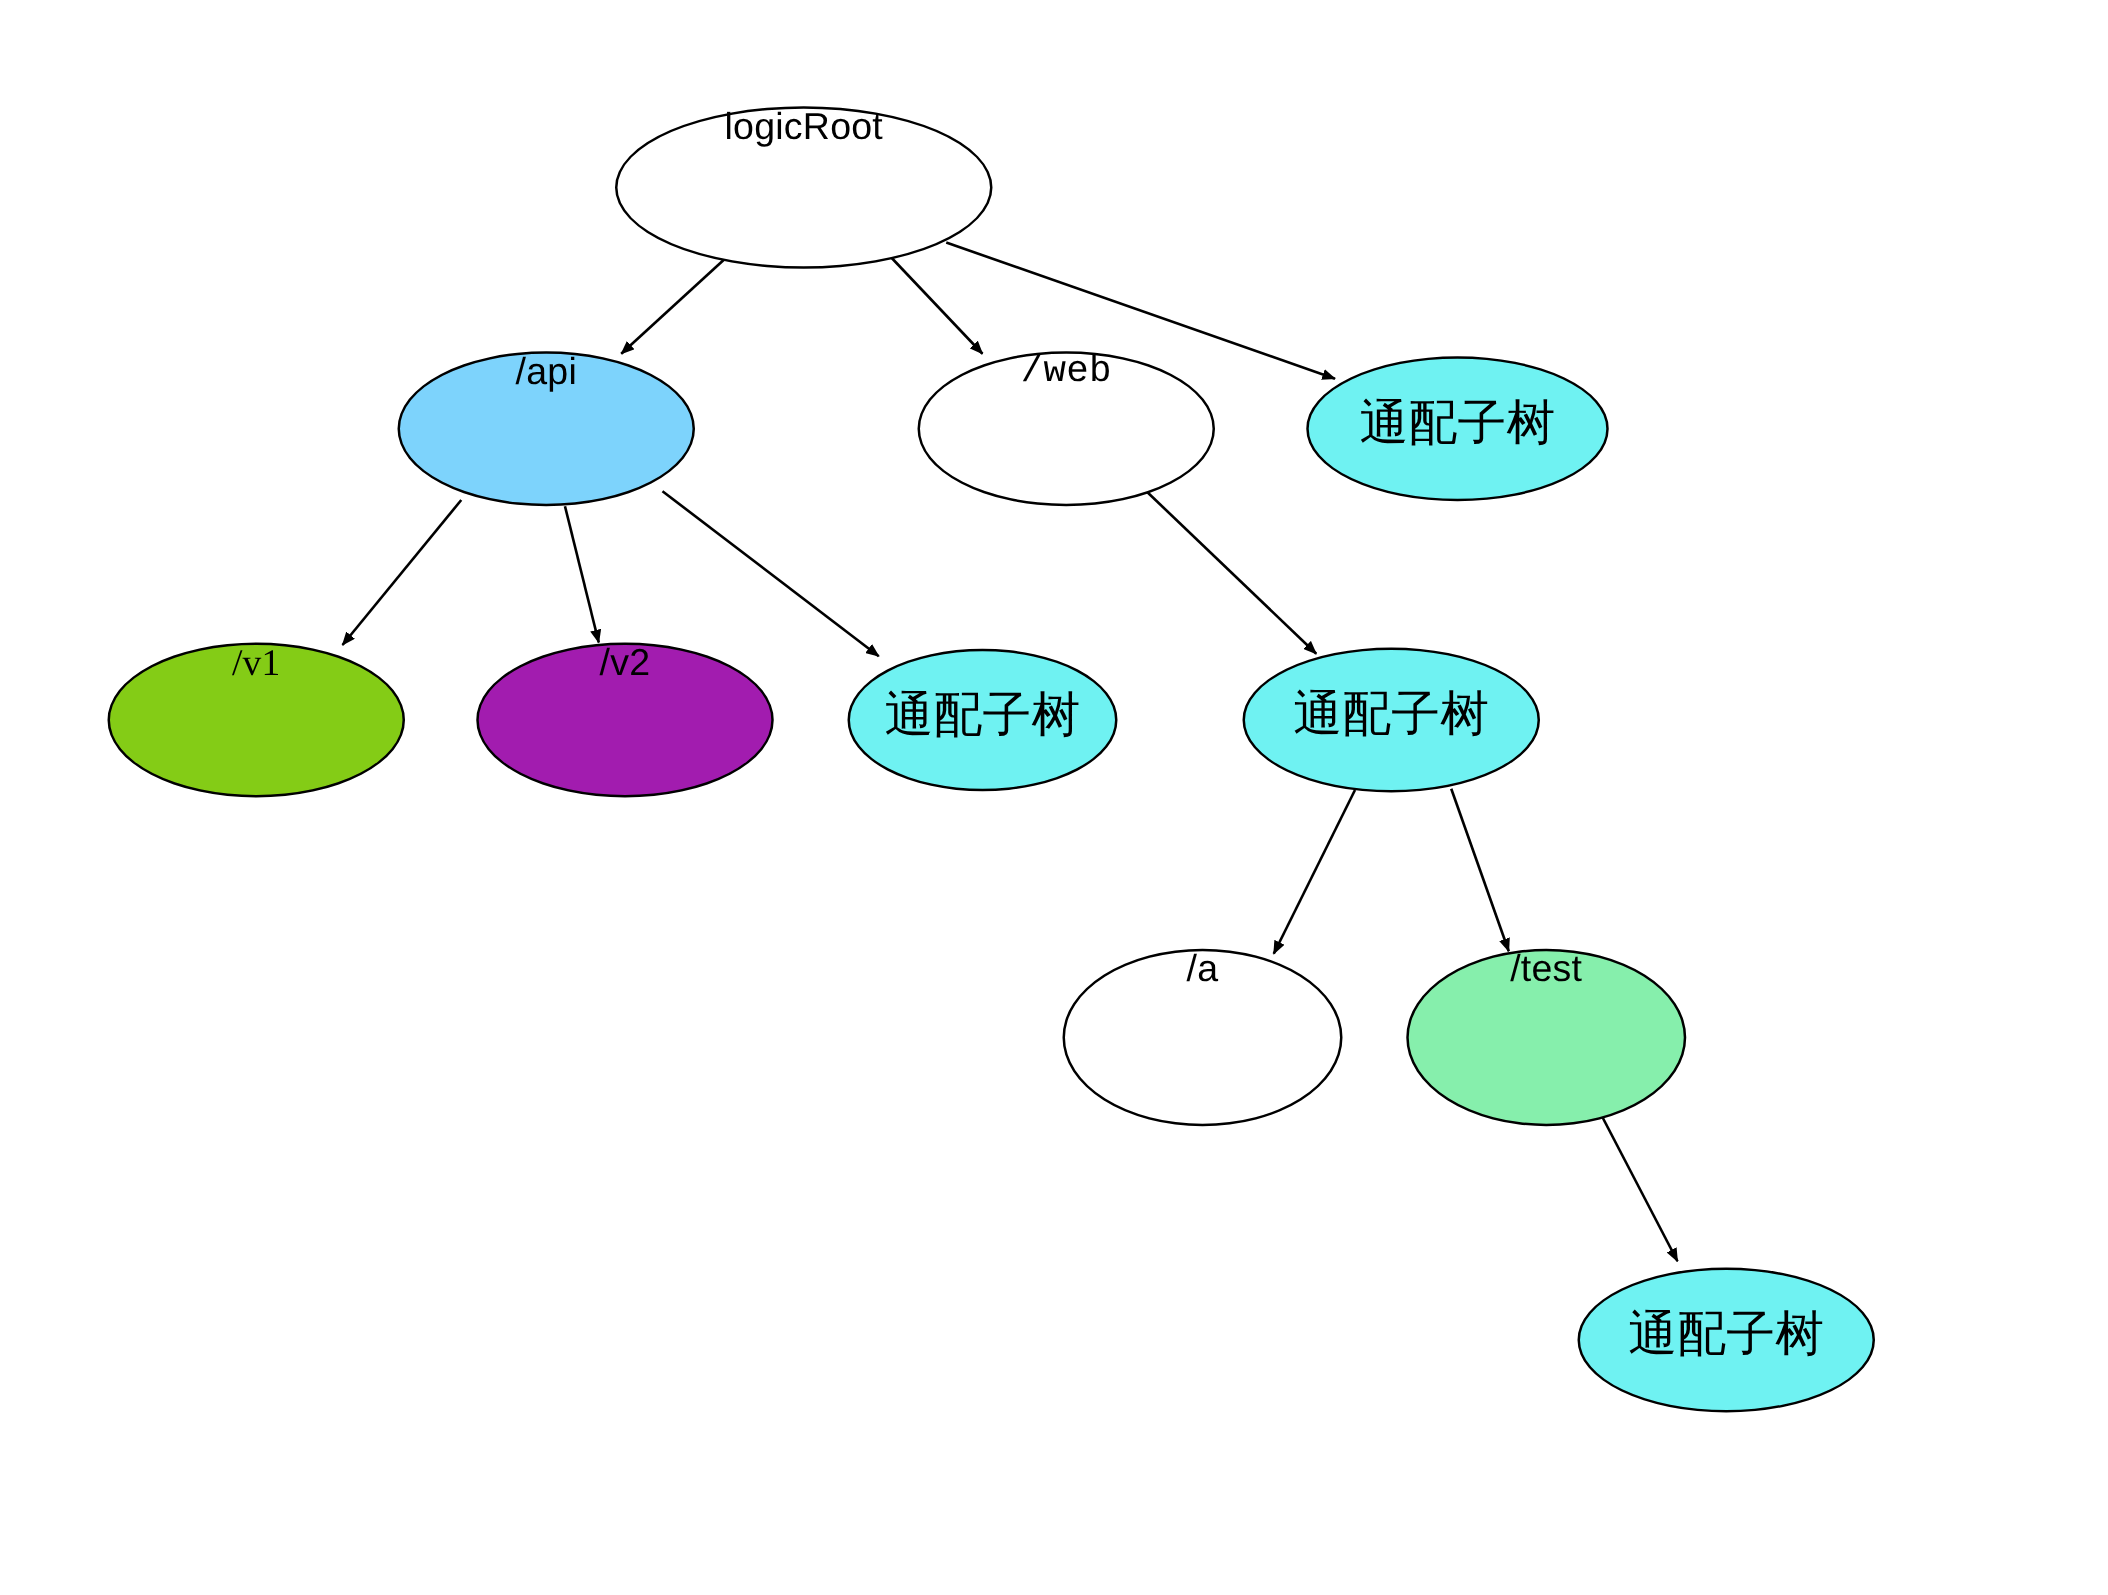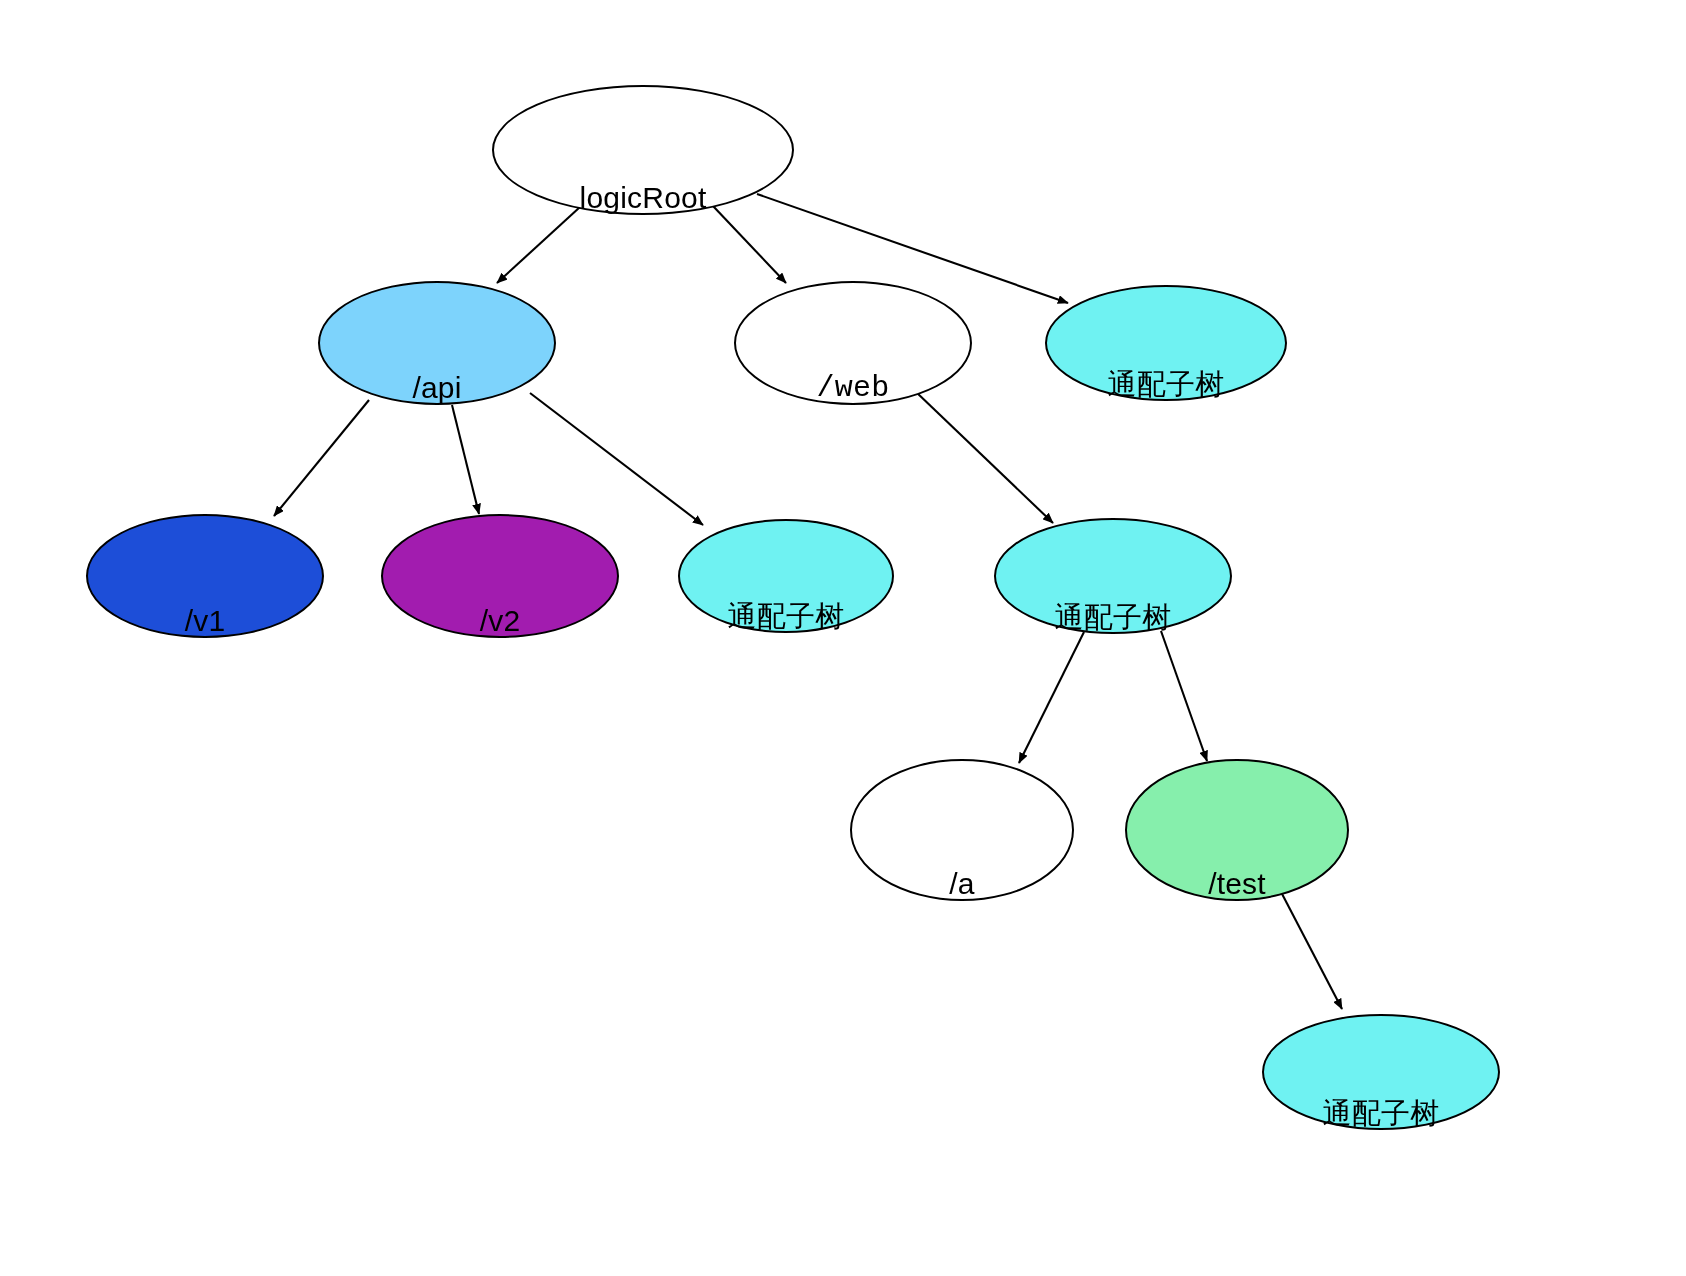"logicRoot" .graph-node { align-items: flex-end -> flex-start }
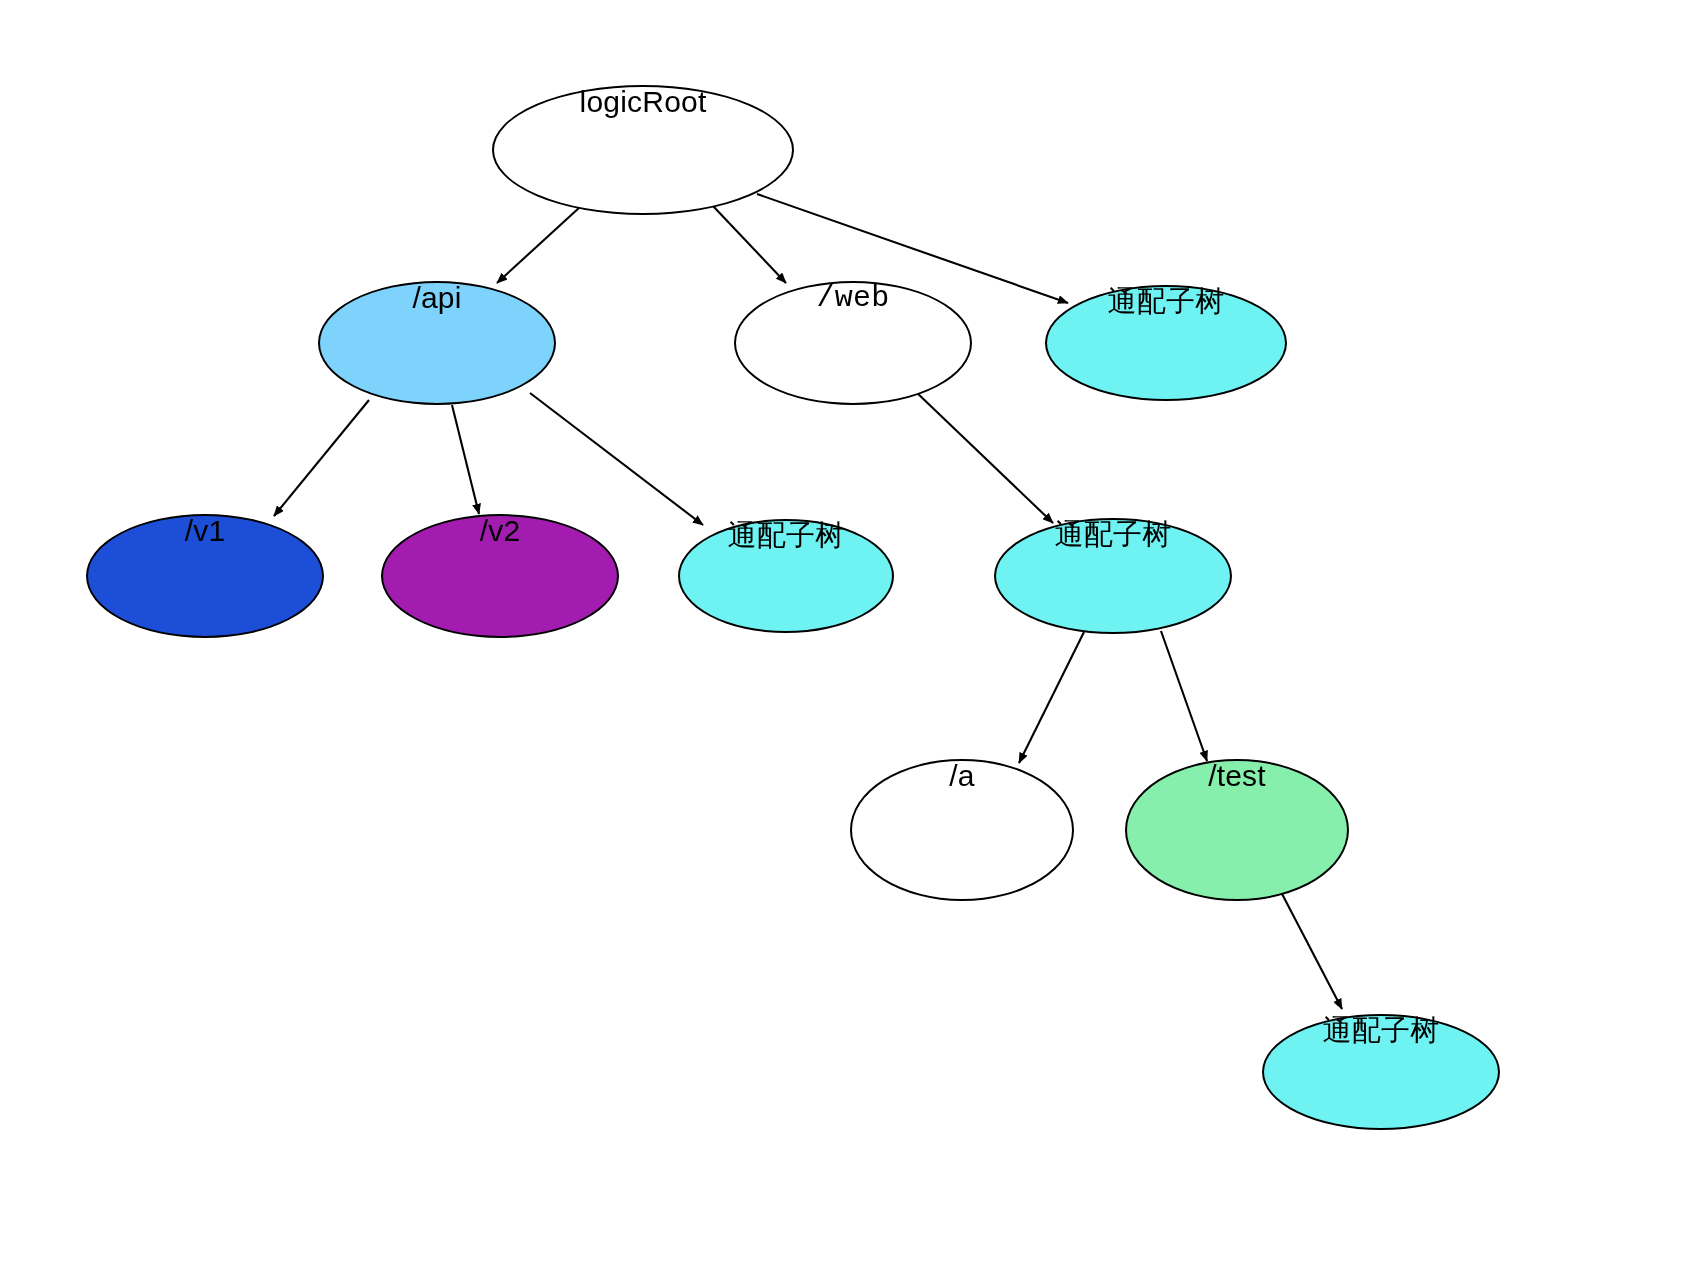"通配子树" .node-label.cjk { font-size: 29px -> 39px; margin-top: none -> 32px }
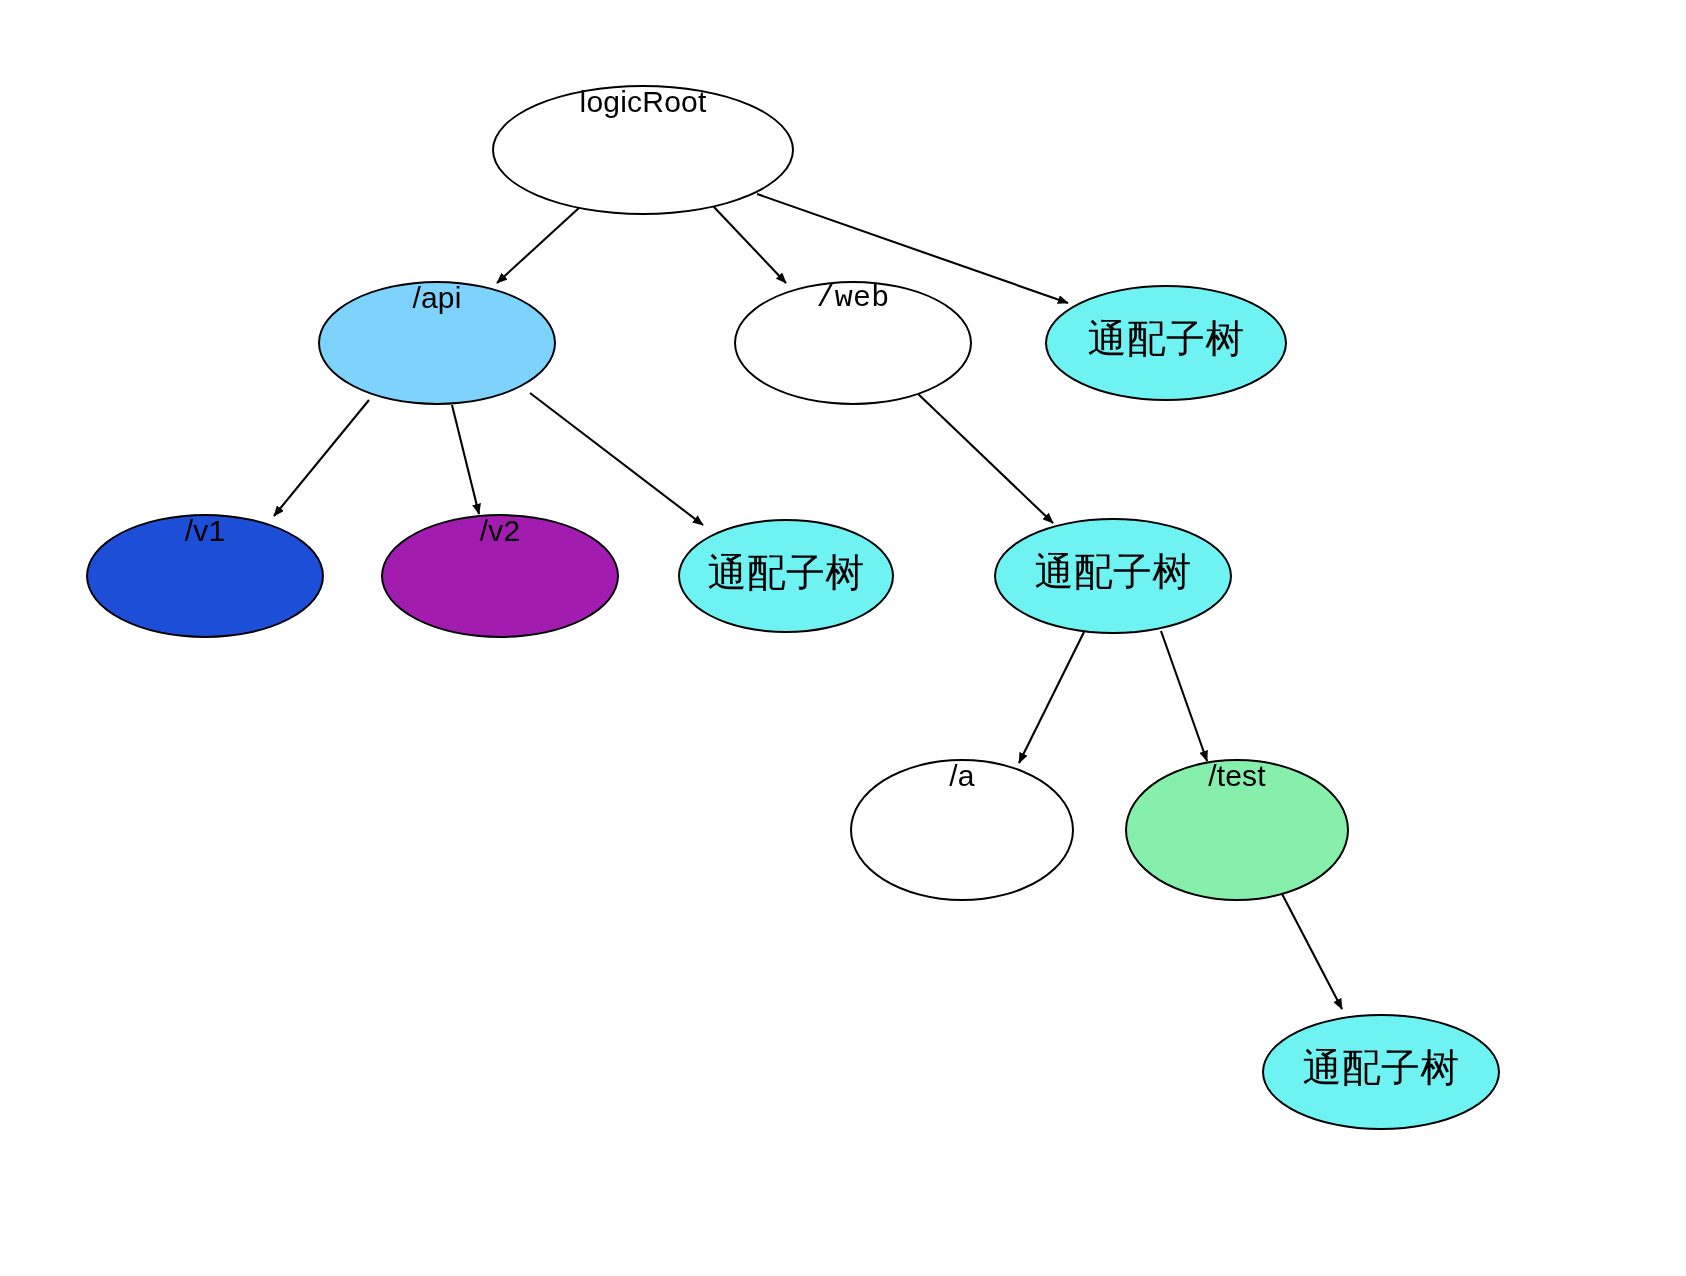"/v1" div.graph-node { background: #1d4ed8 -> #84cc16; font-family: none -> Liberation Serif, serif }
